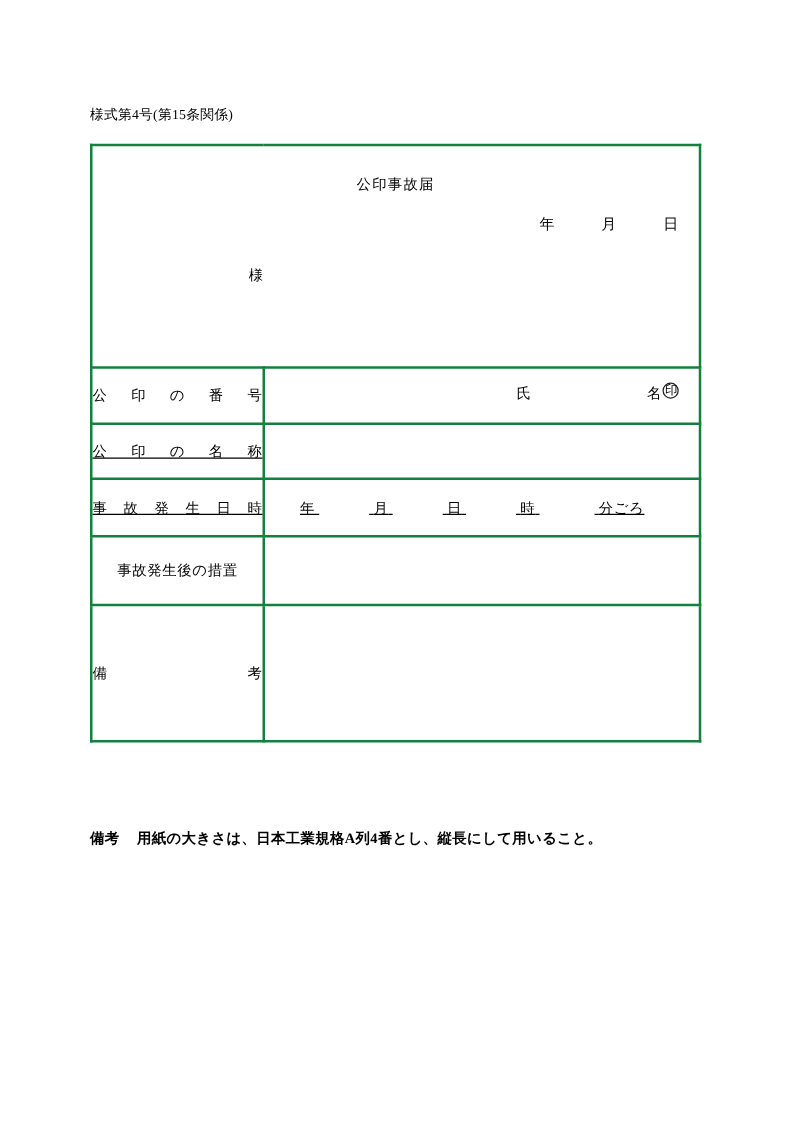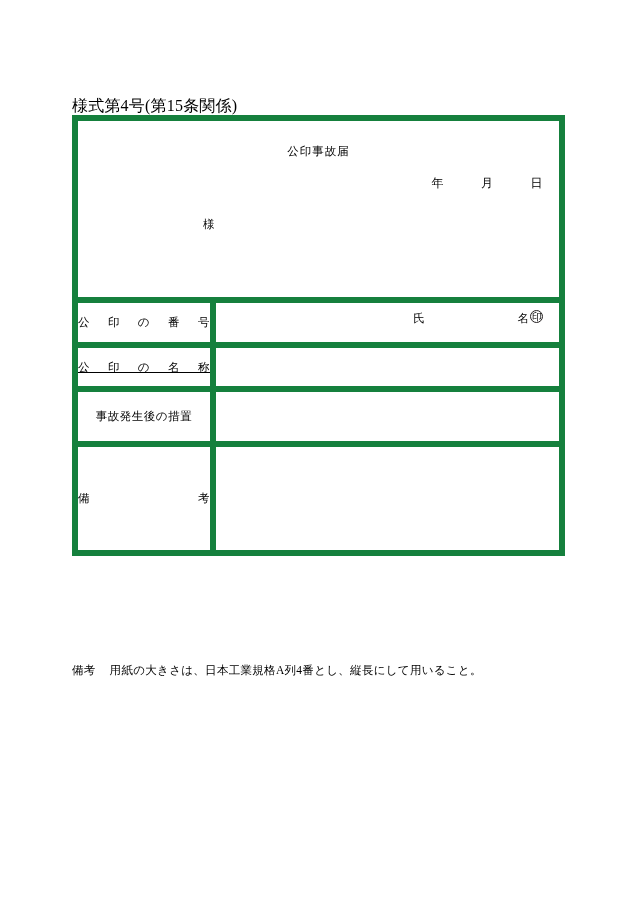"様式第4号(第15条関係)" .form-number { font-size: 16px -> 11px; top: 96px -> 84px }
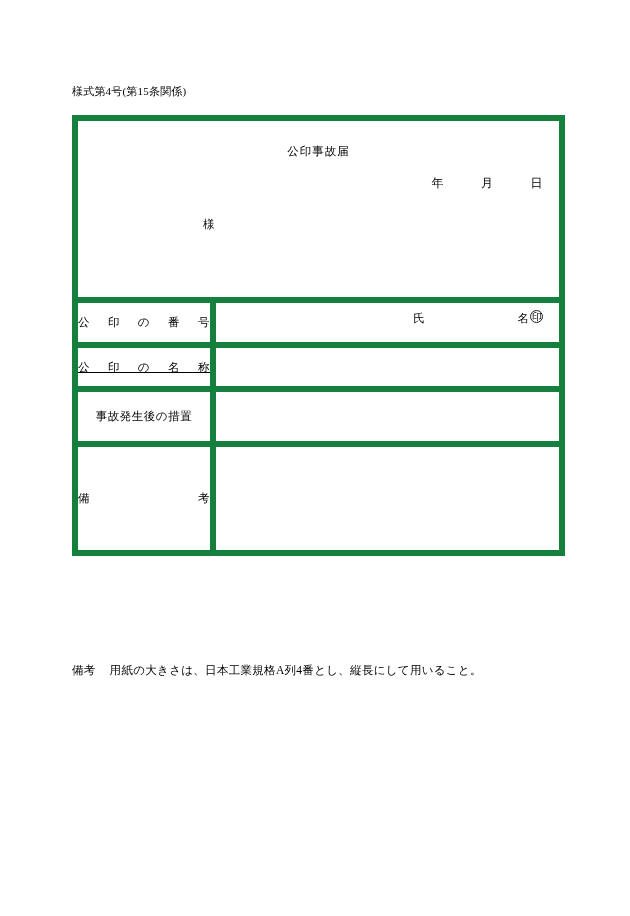"公印事故届" table.form td { border: 6px solid #15803d -> 2px solid #15803d }
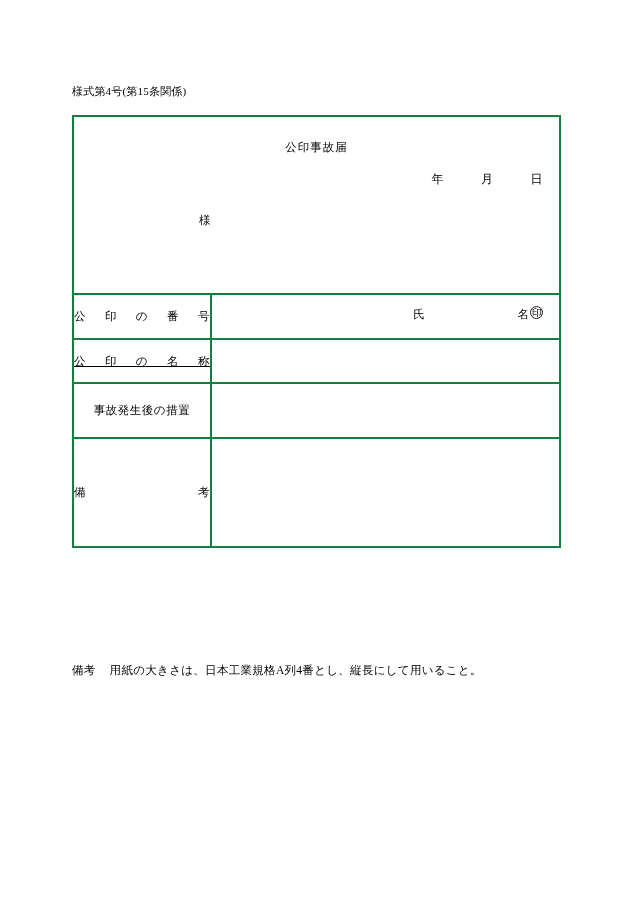"事故発生日時" tr.row-h-45 { html: none -> <tr> <td> <span>事故発生日時</span> </td> <td> <div> <span>年</span> <span></span> <span>月</span> <span></span> <span>日</span> <span></span> <span>時</span> <span></span> <span>分ごろ</span> </div> </td> </tr> }
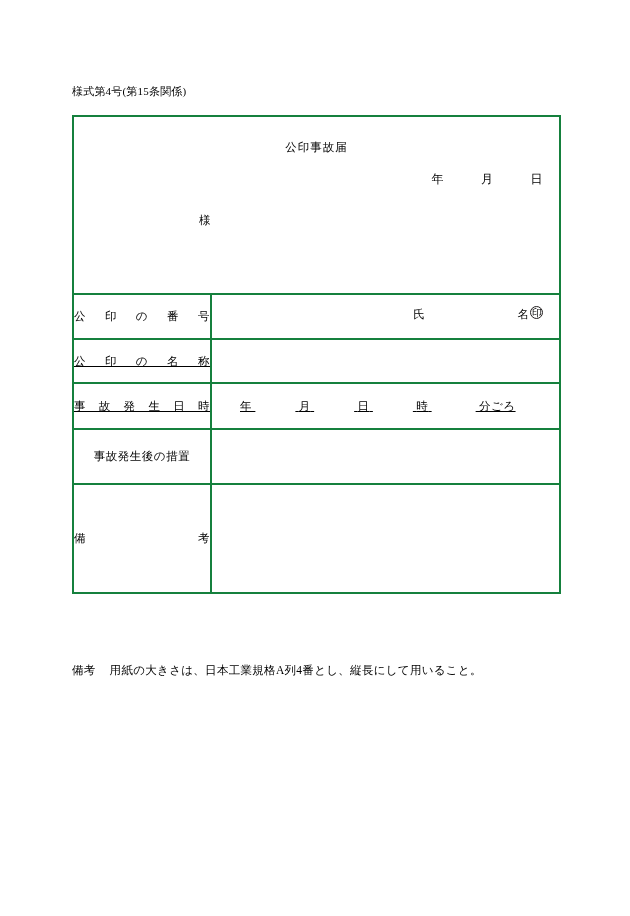"備考 用紙の大きさは、日本工業規格A列4番とし、縦長にして用いること。" .footnote { font-weight: none -> bold }
